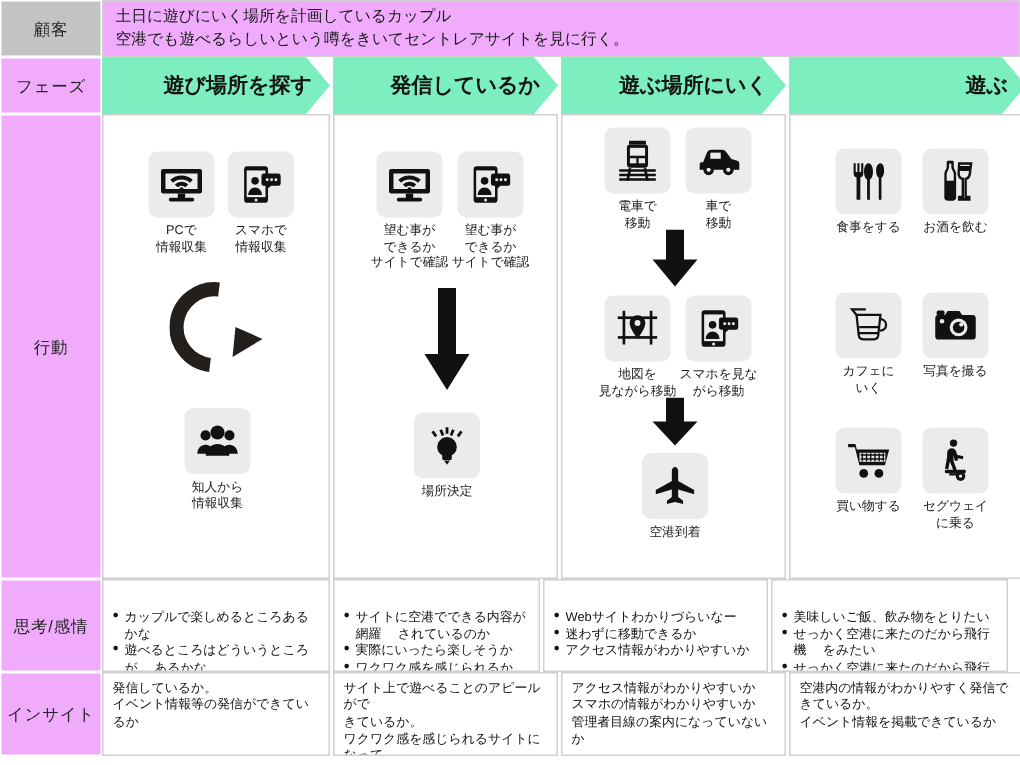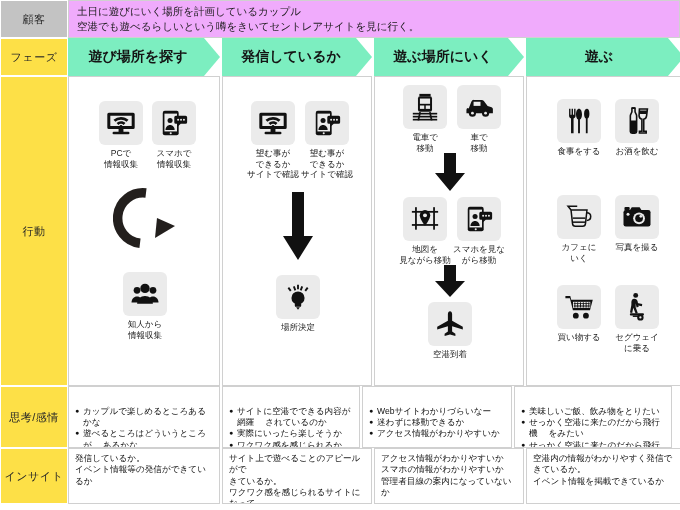"フェーズ" .rowlabel { background: #fde047 -> #f0abfc }
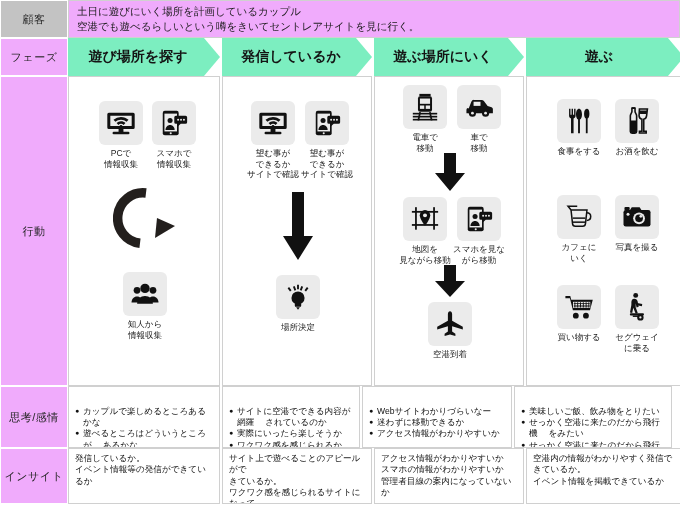"遊び場所を探す" .chev { justify-content: center -> flex-end }
